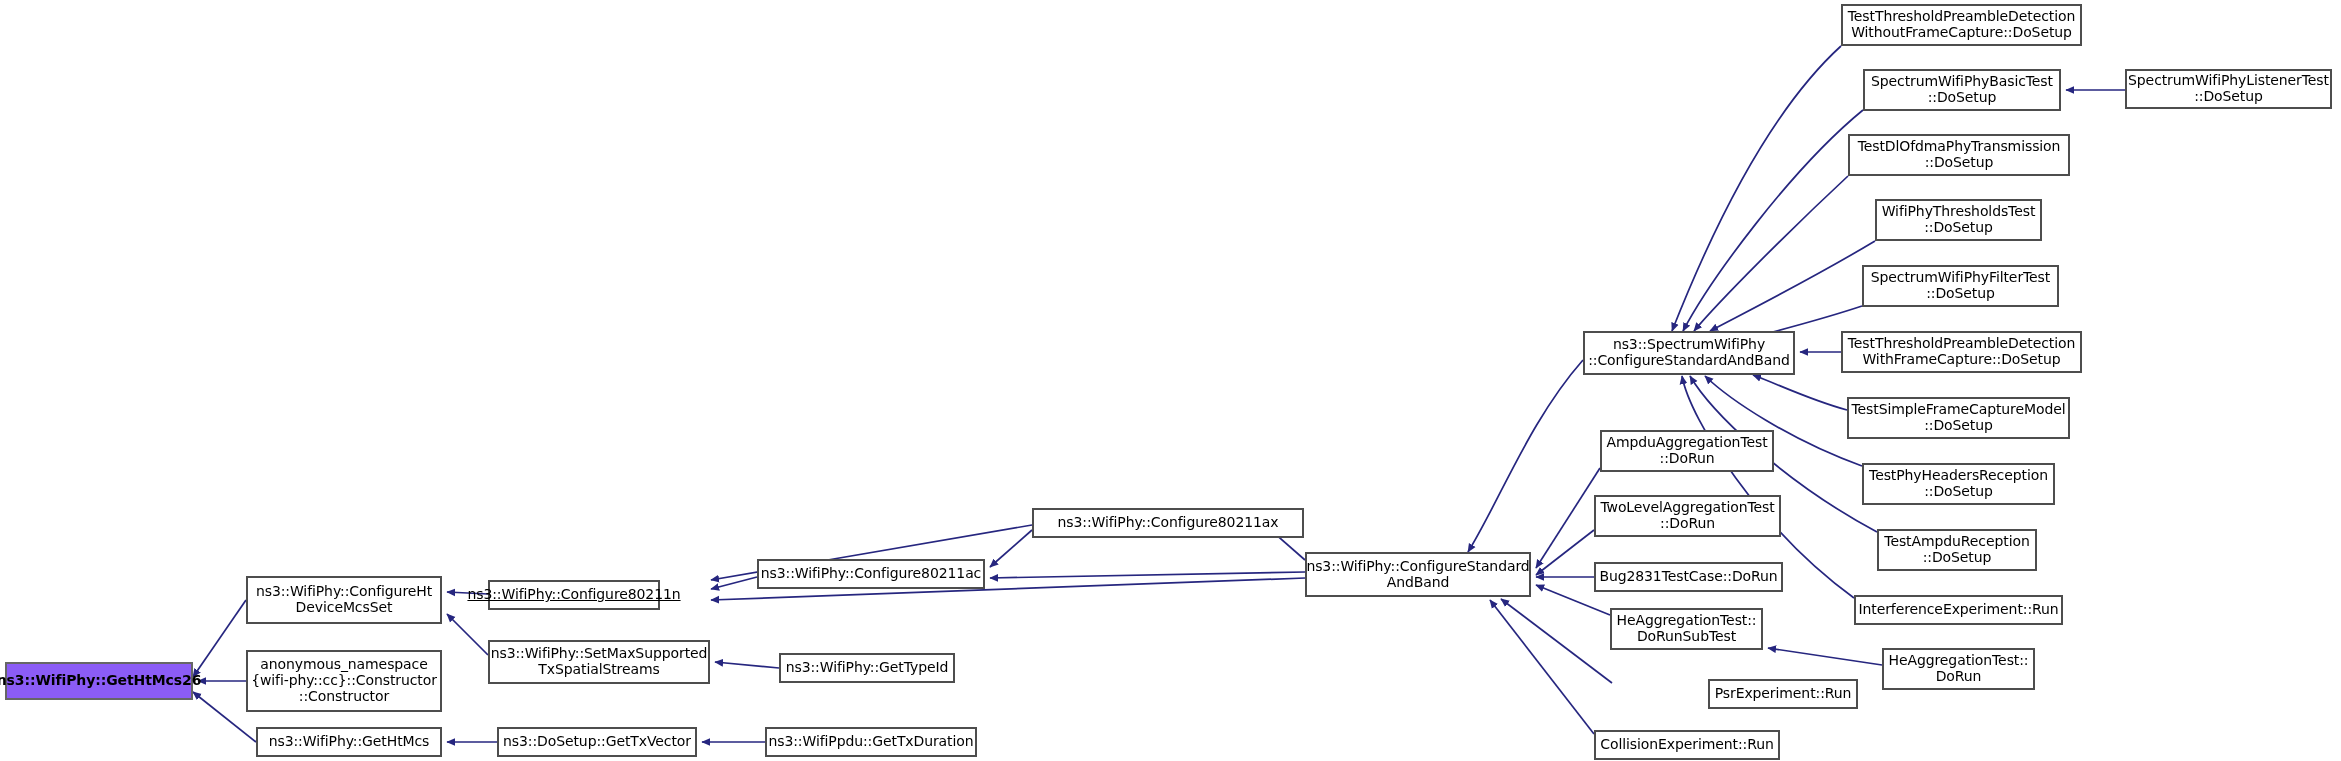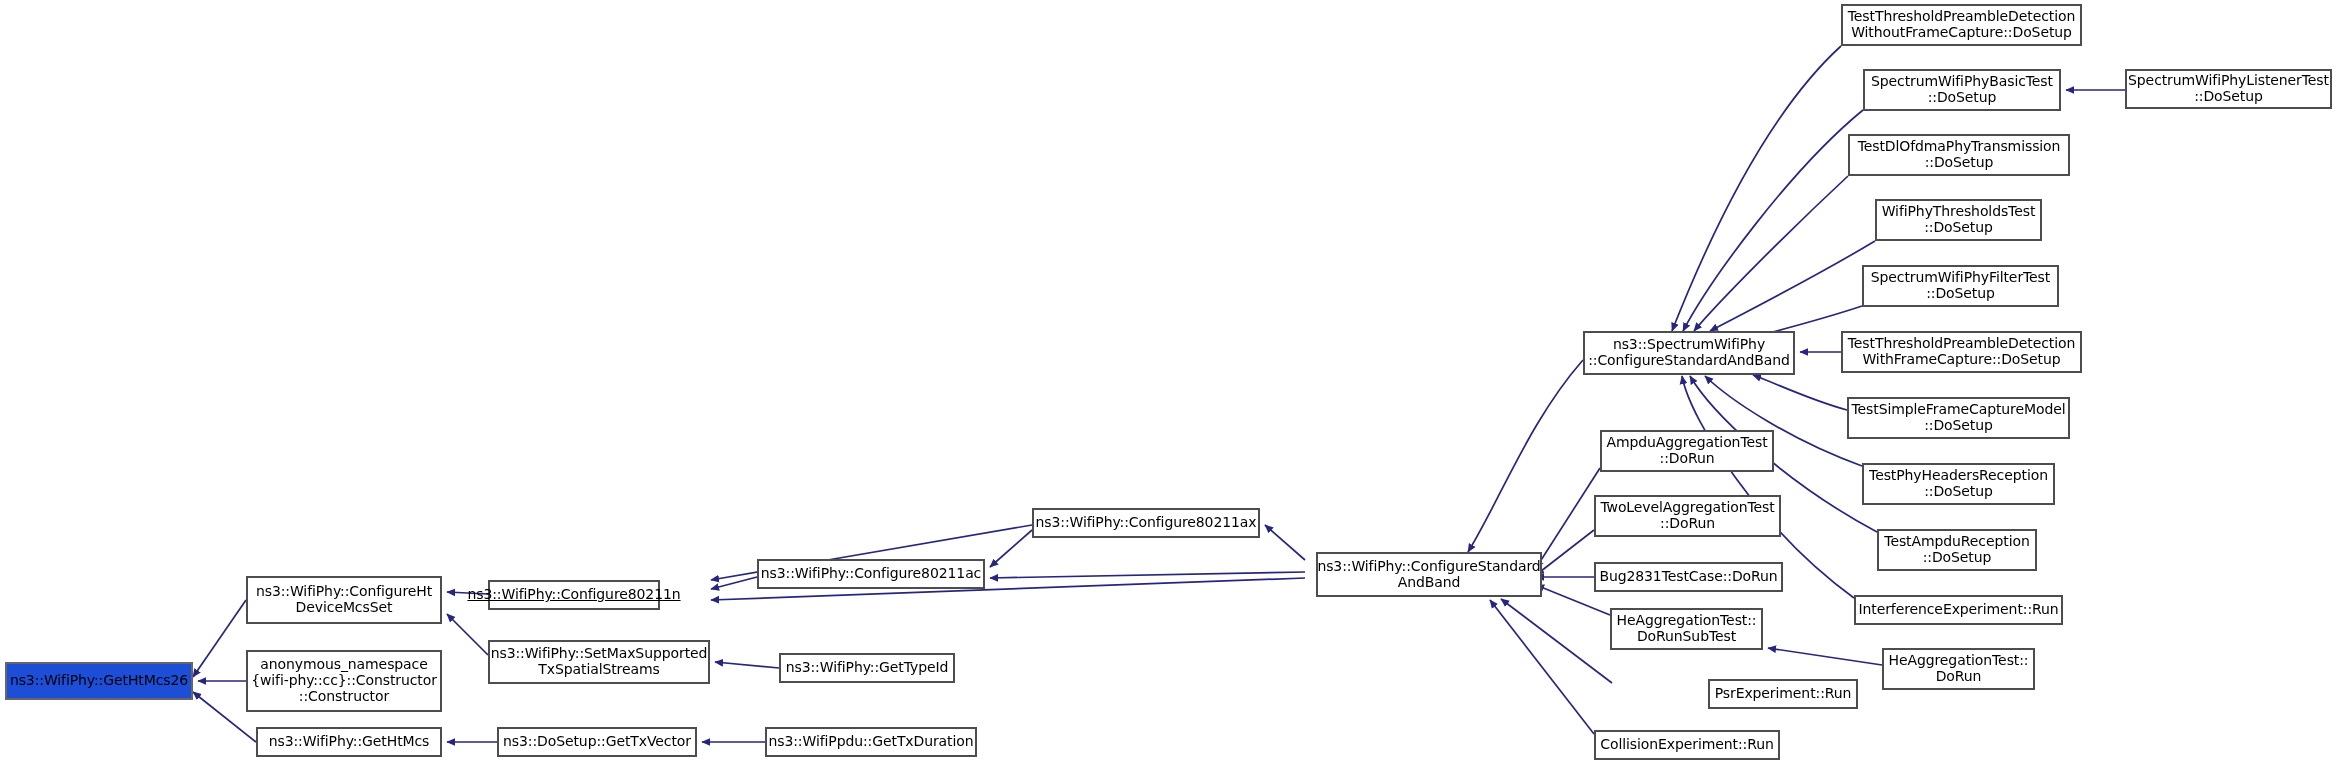"ns3::WifiPhy::Configure80211ax" div.node { width: 228px -> 272px }
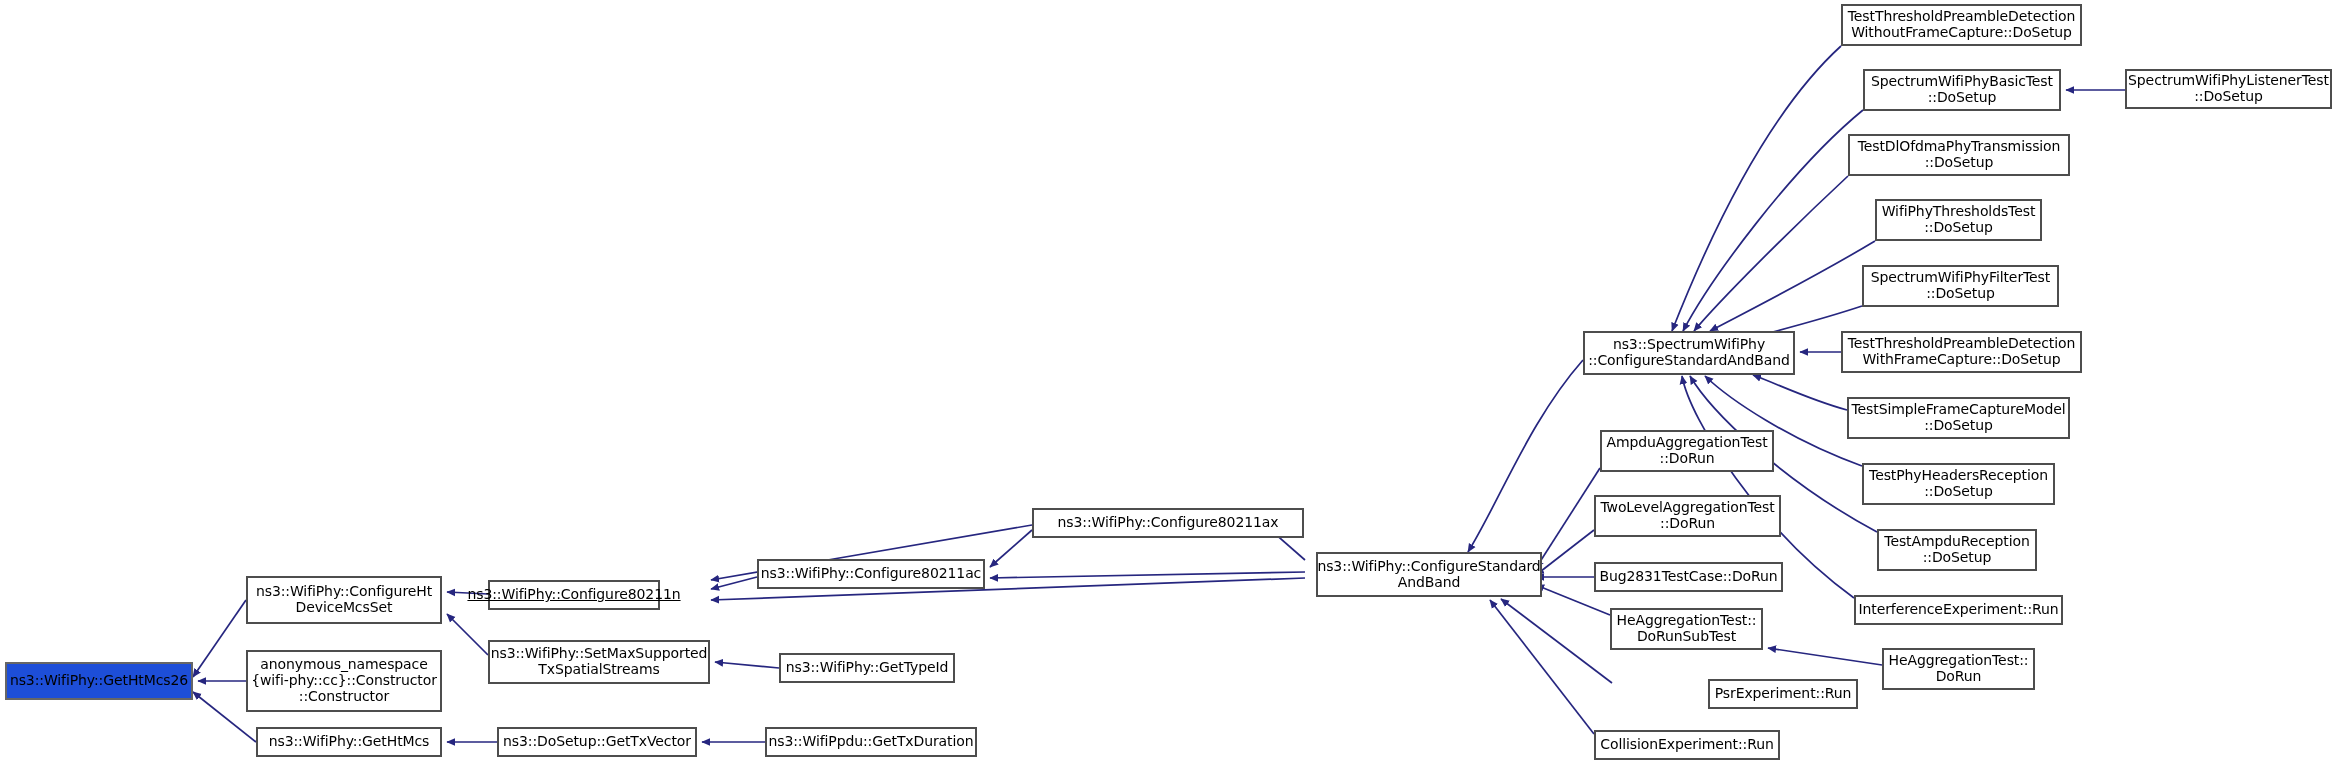"ns3::WifiPhy::ConfigureStandard" div.node { margin-left: 11px -> none }
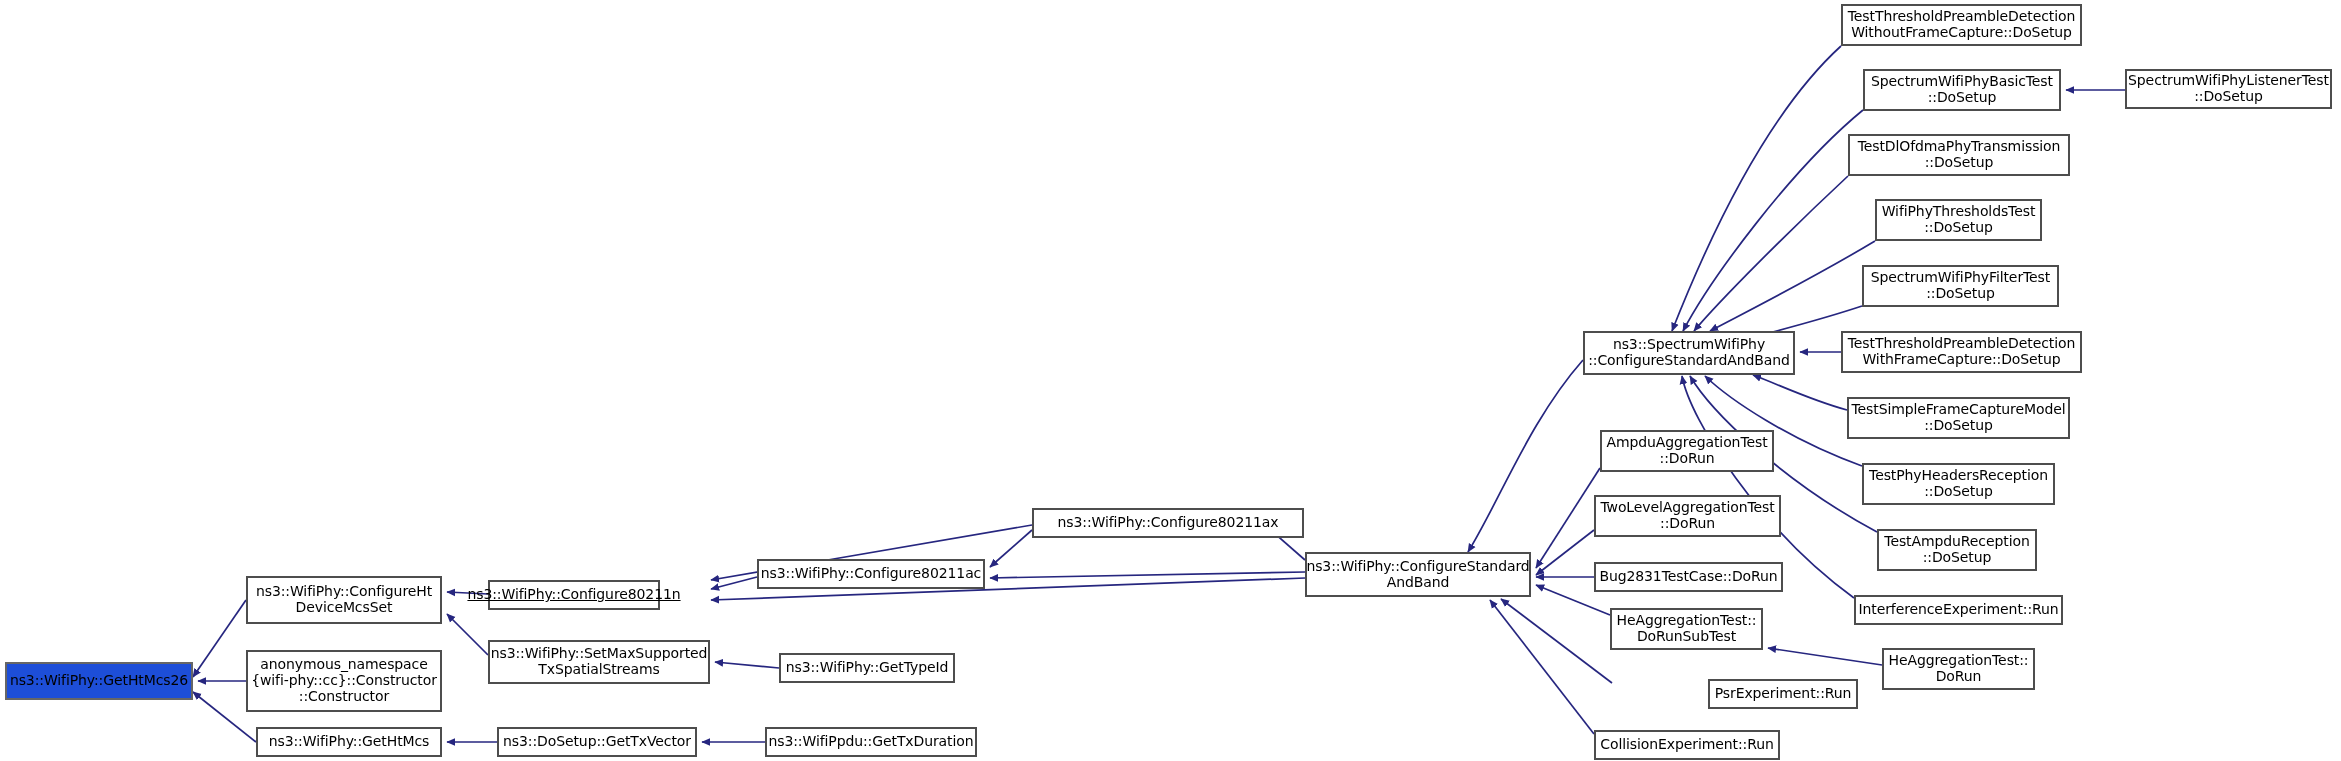"ns3::WifiPhy::GetHtMcs26" .node.current { background: #1d4ed8 -> #8b5cf6; font-weight: none -> bold }
